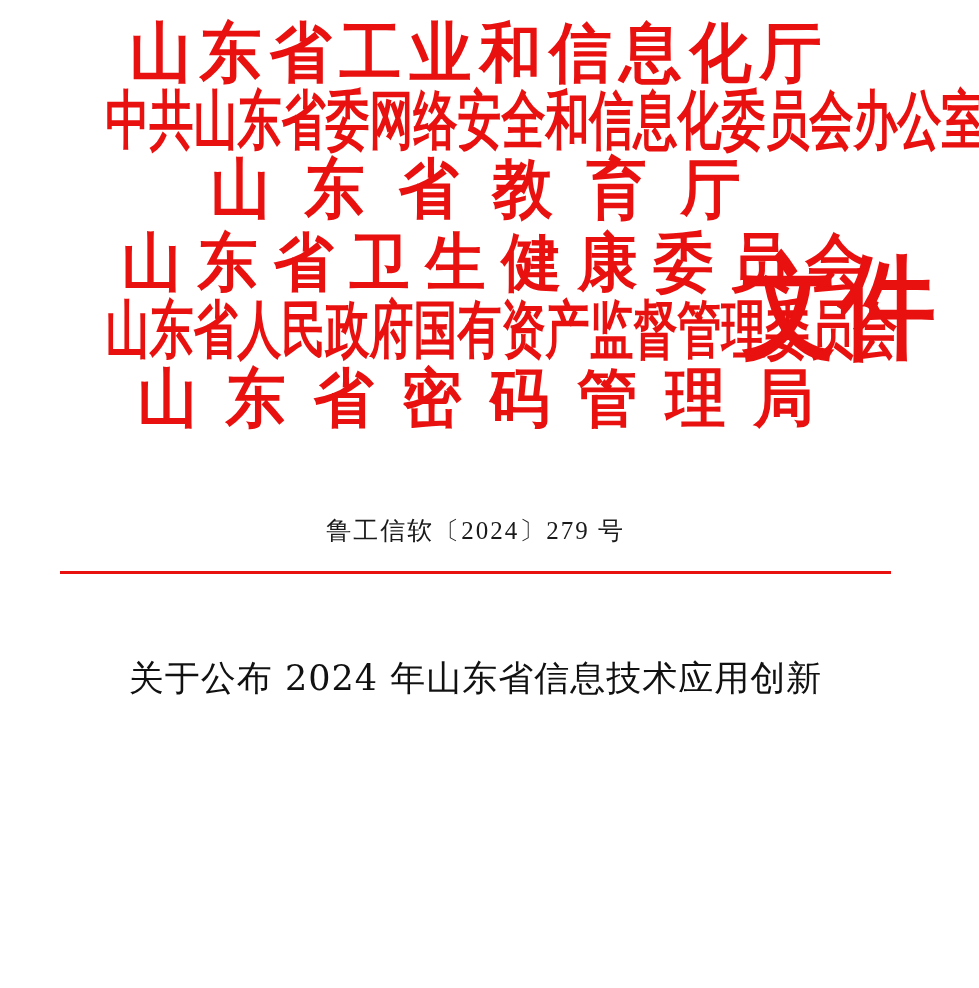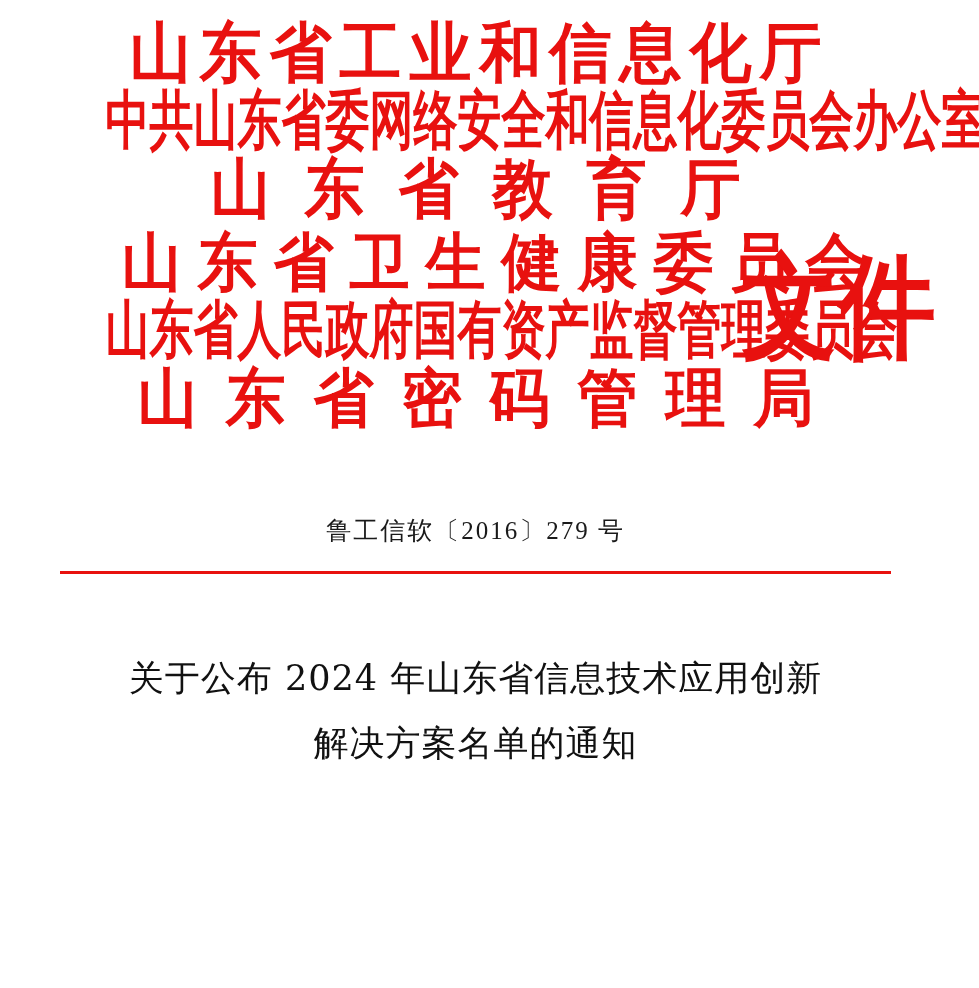"鲁工信软〔2016〕279 号" span.docnum { text: 2016 -> 2024 }
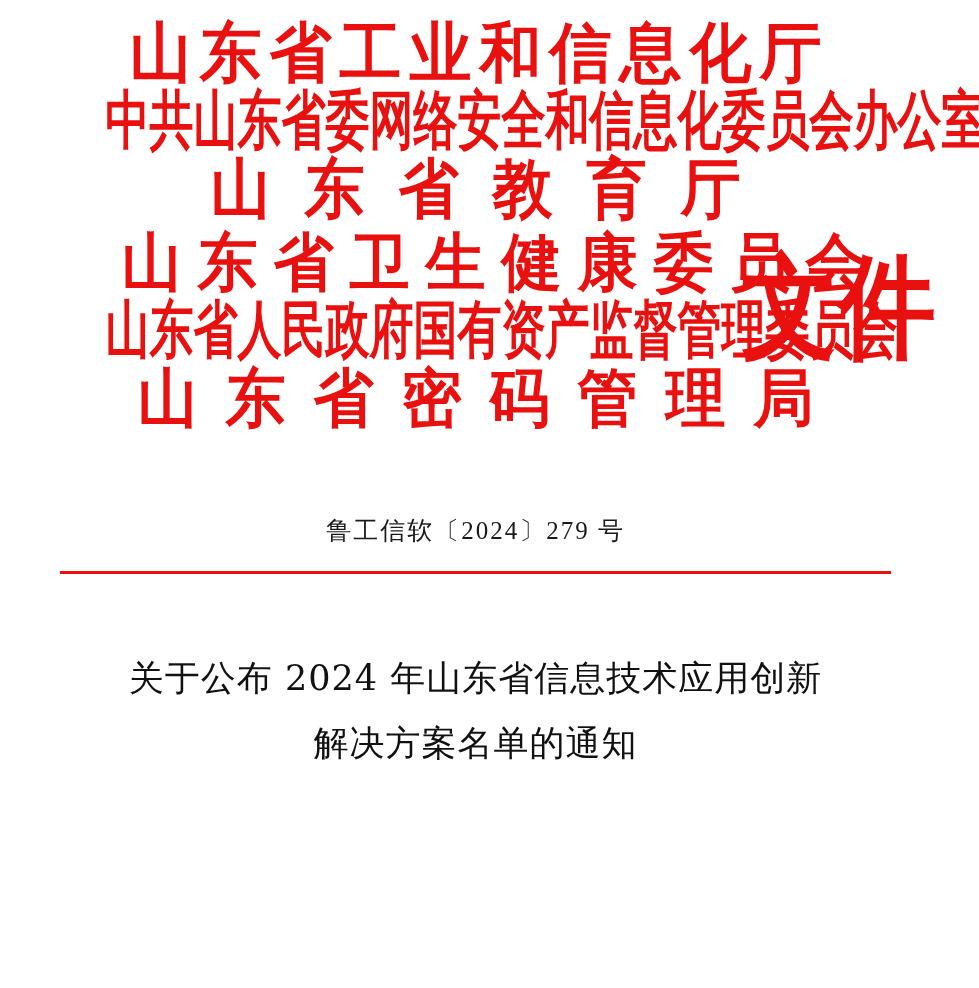"解决方案名单的通知" div.title-line { html: <div>解决方案名单的通知</div> -> none }
